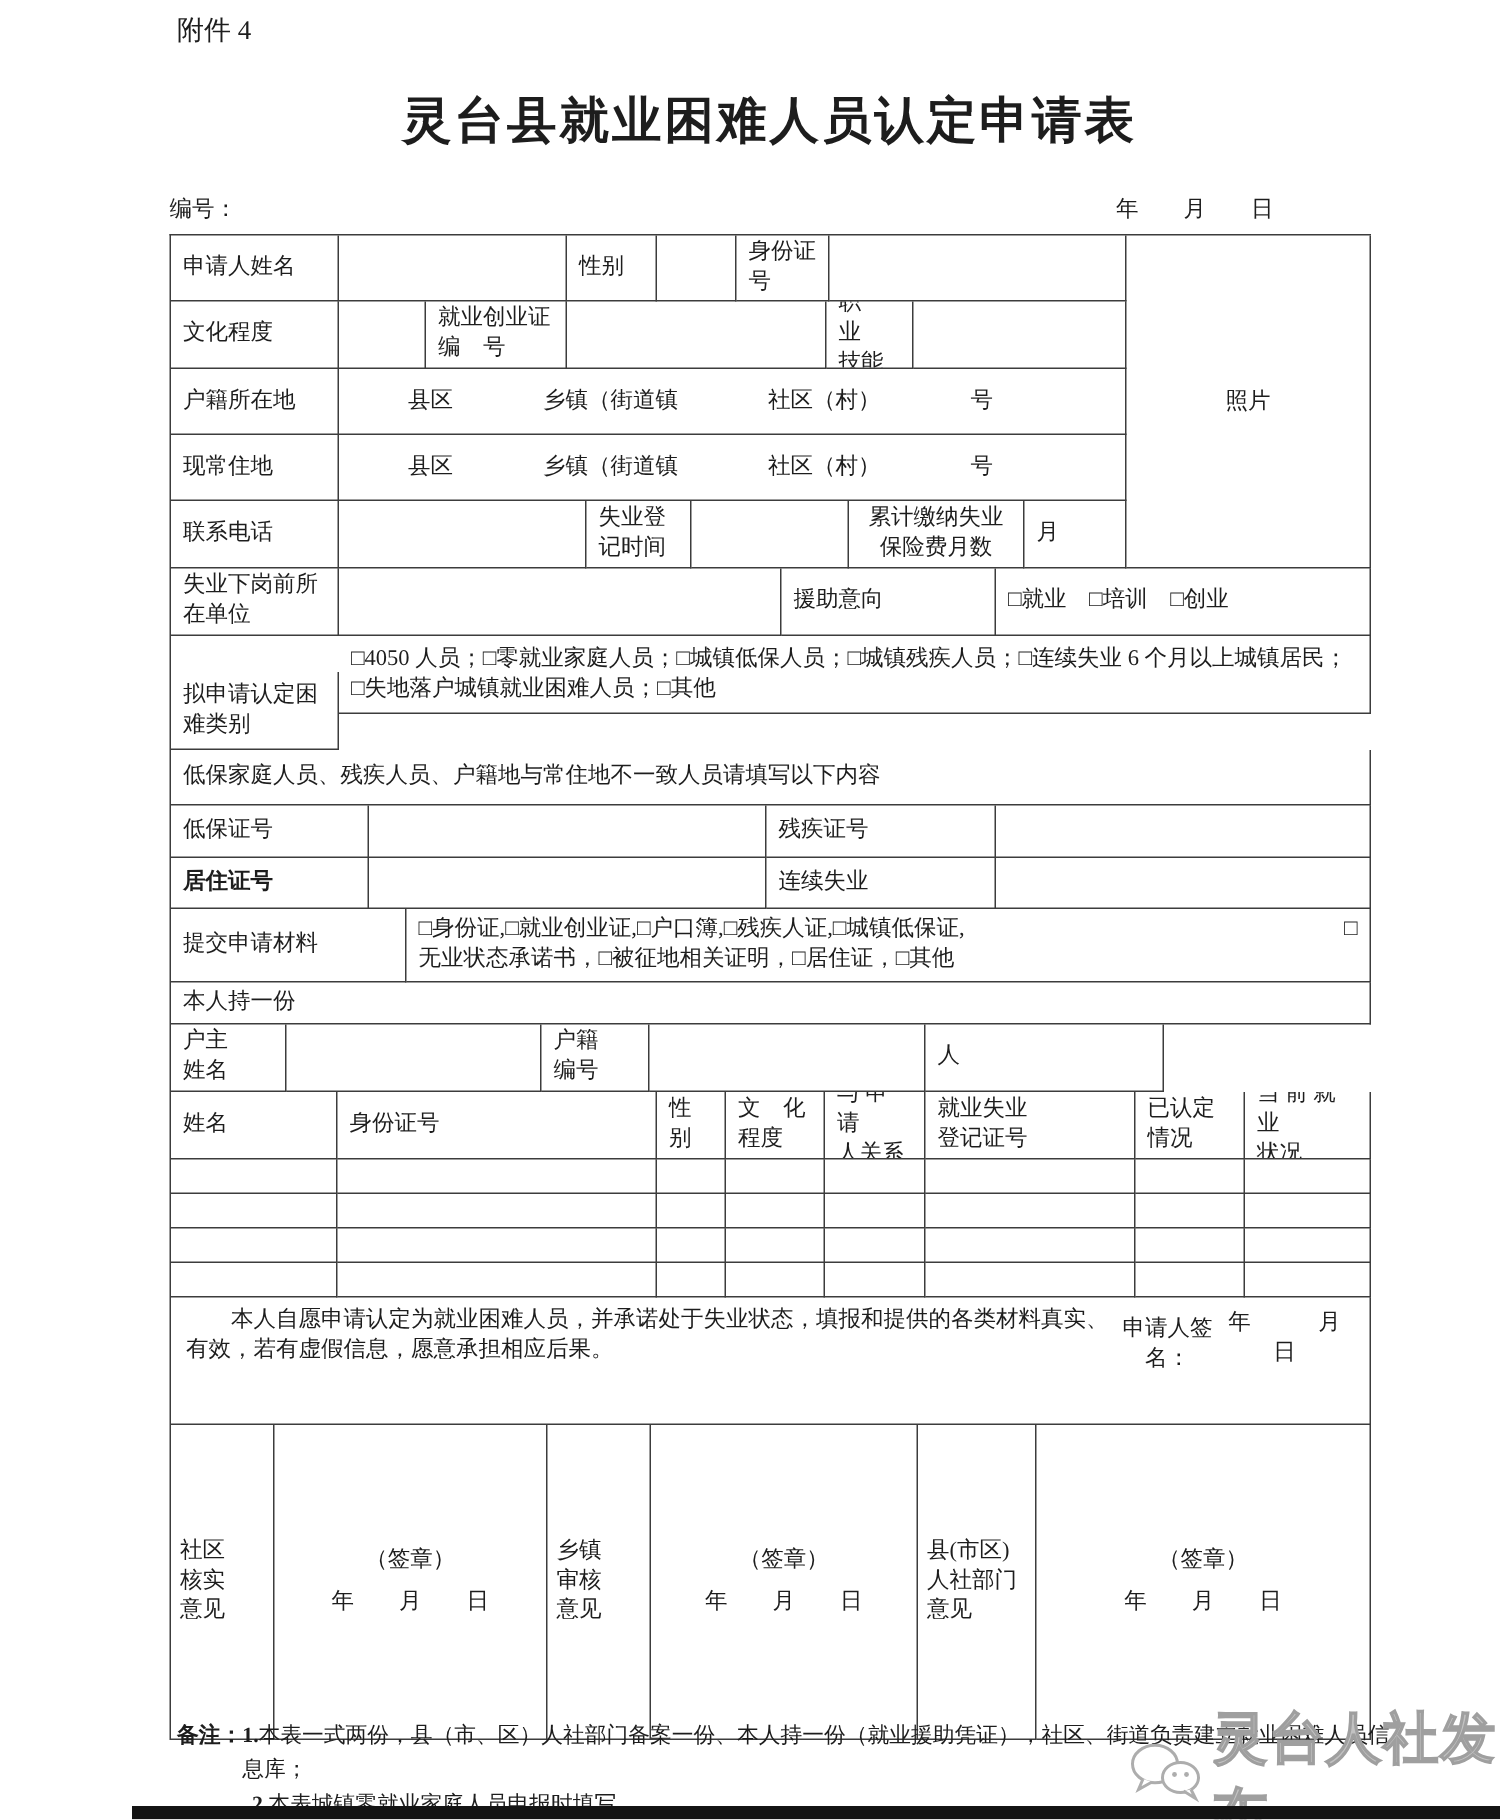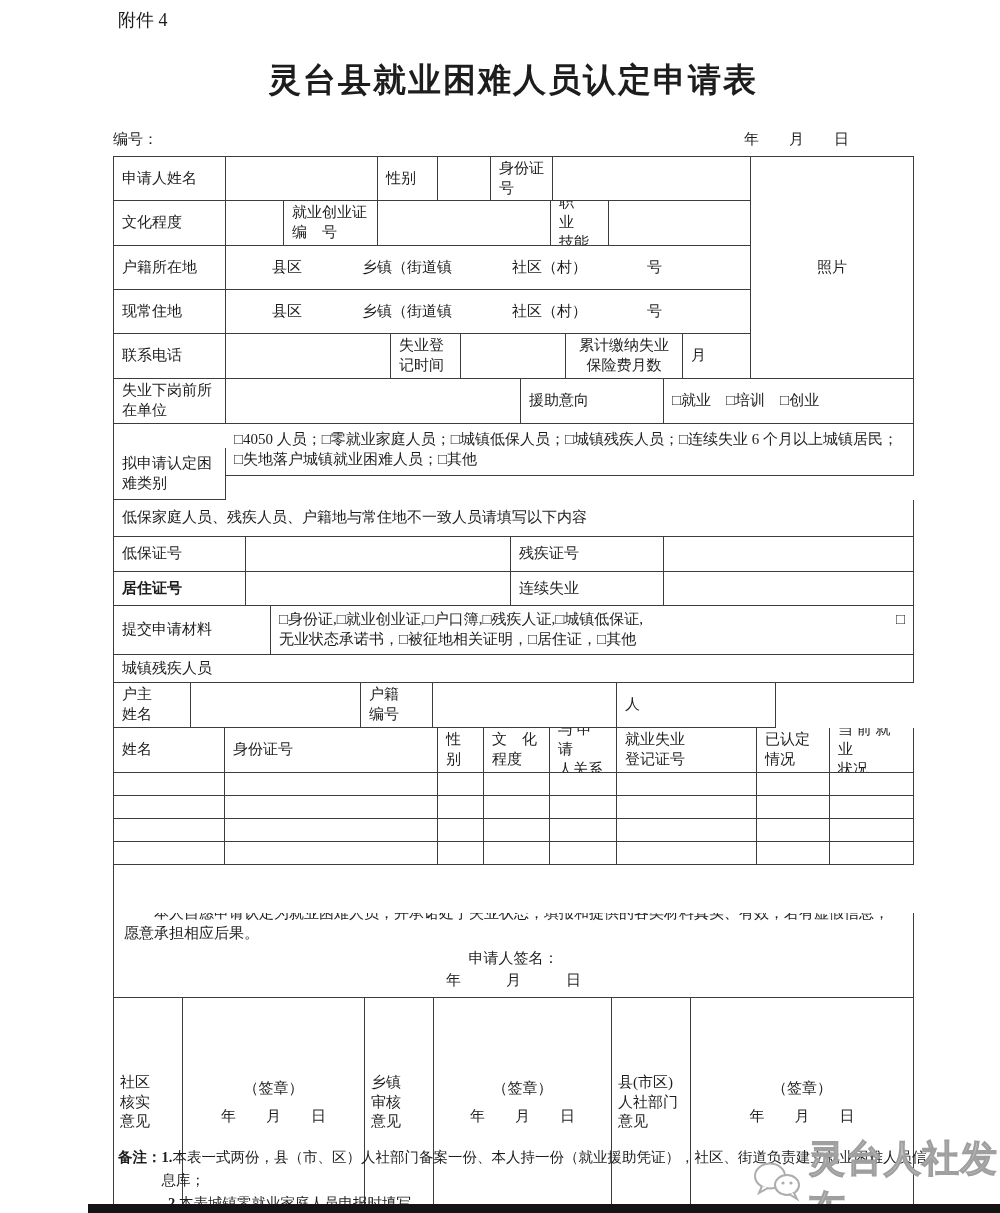"城镇残疾人员" div.c { text: 城镇残疾人员 -> 本人持一份 }
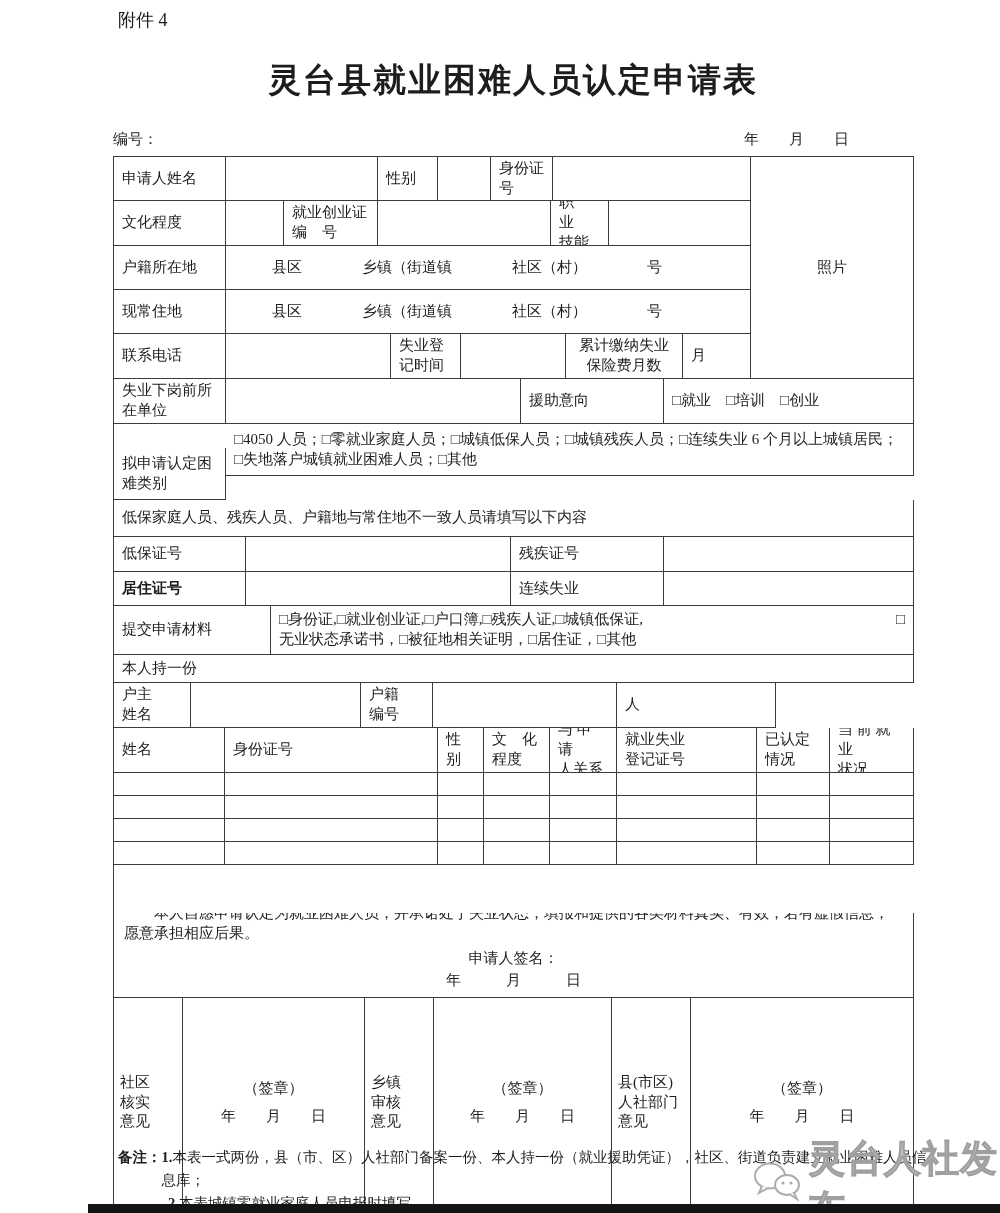"本人自愿申请认定为就业困难人员，并承诺处于失业状态，填报和提供的各类材料真实、有" .decl { flex-direction: column -> row; justify-content: flex-end -> center; margin-top: 48px -> none }
